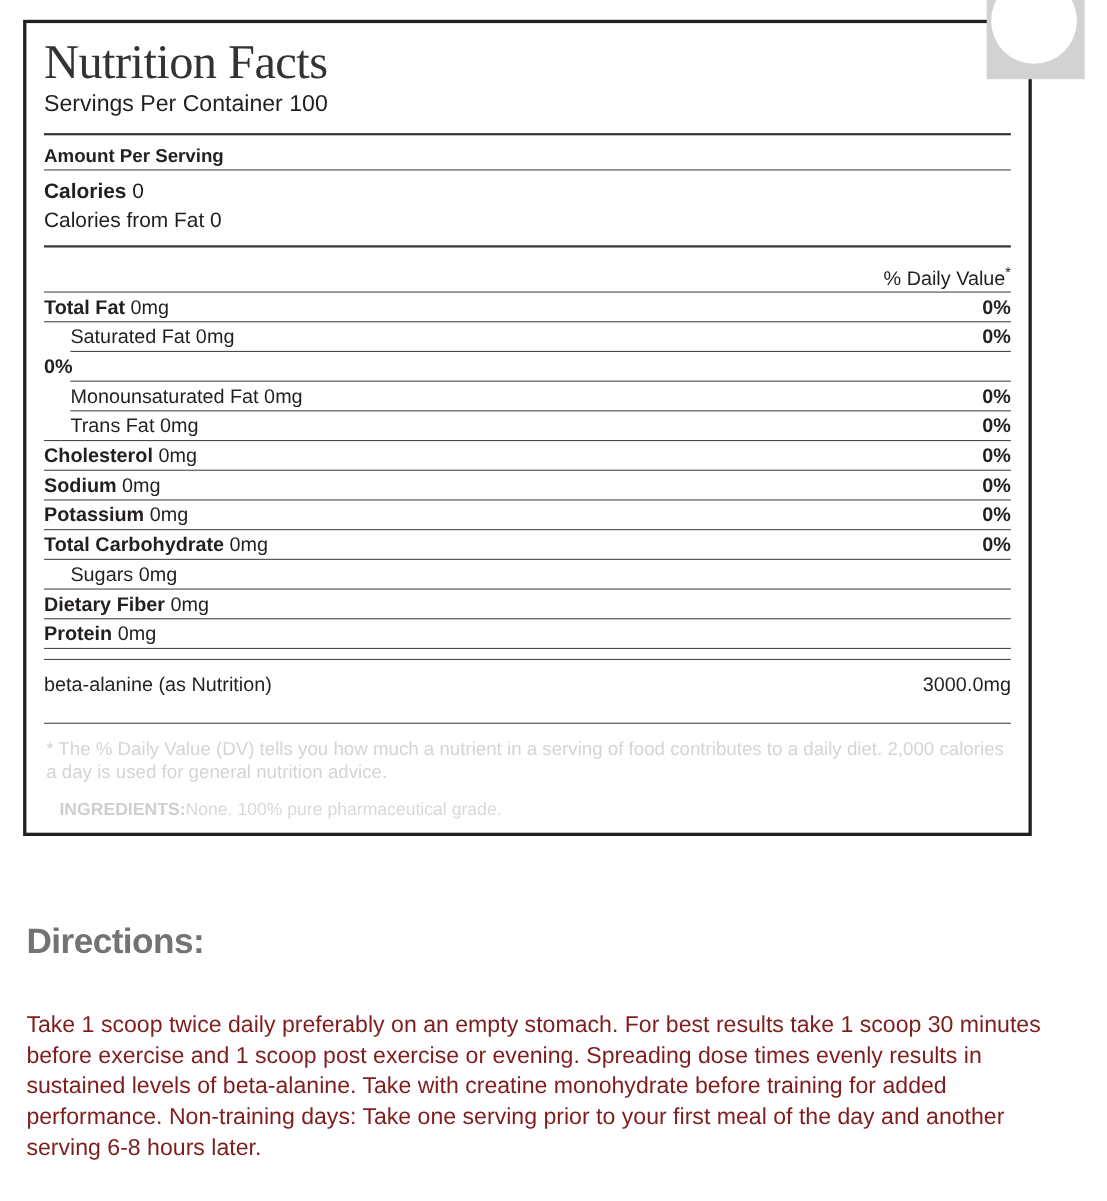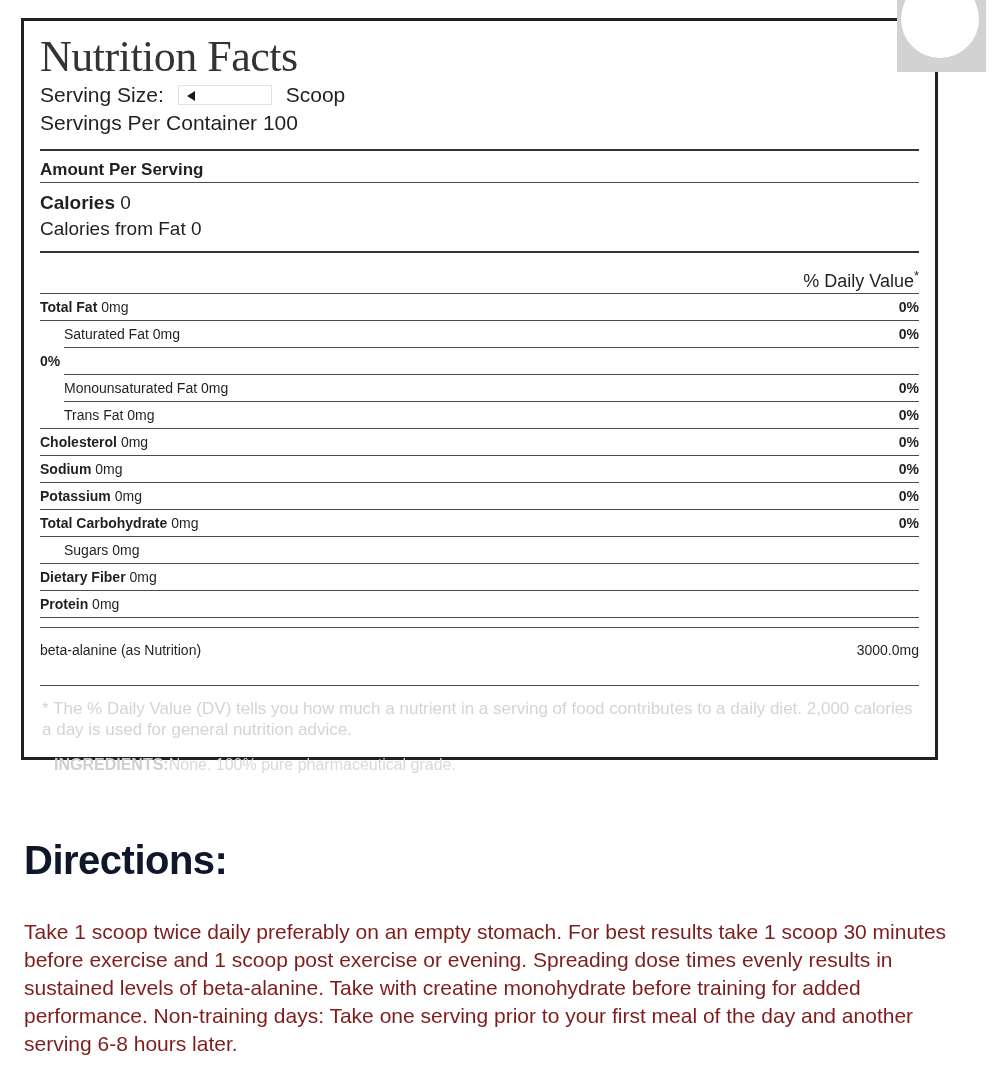"Serving Size:" div.serving-line { html: <div> <span>Serving Size:</span> <span> <span></span> </span> <span>Scoop</span> </div> -> none }
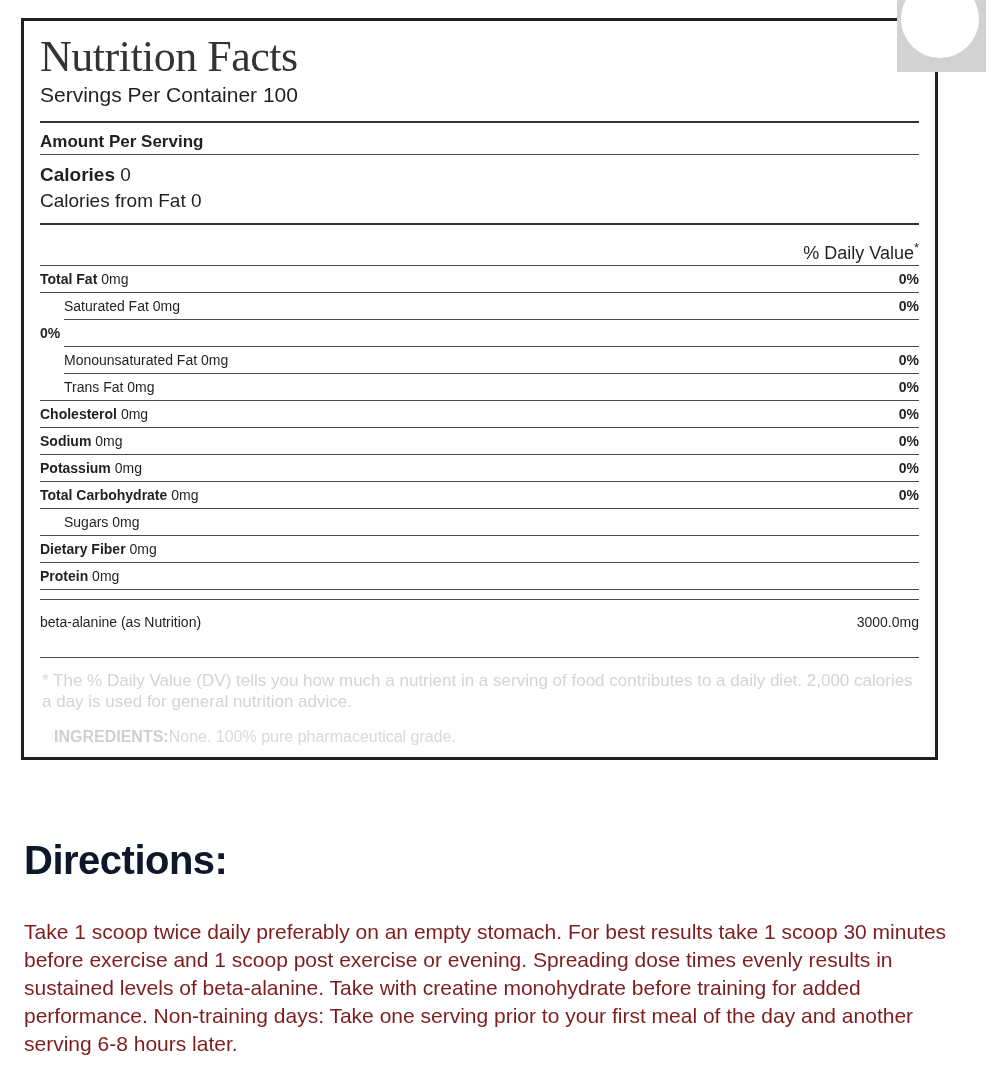"Total Fat 0mg" .nf-row { font-size: 14px -> 18px }
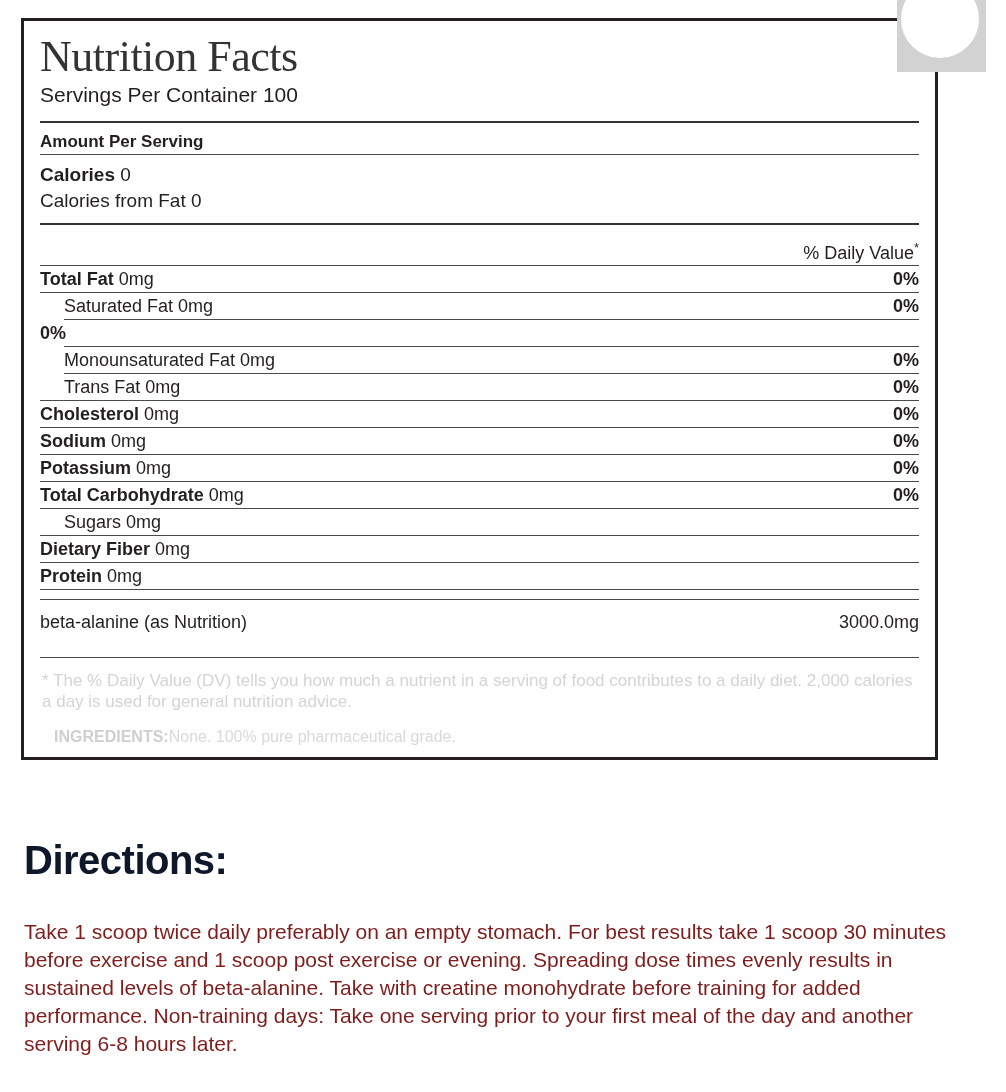"Directions:" #directions-heading { color: #0f172a -> #737373; font-size: 40px -> 32px }
